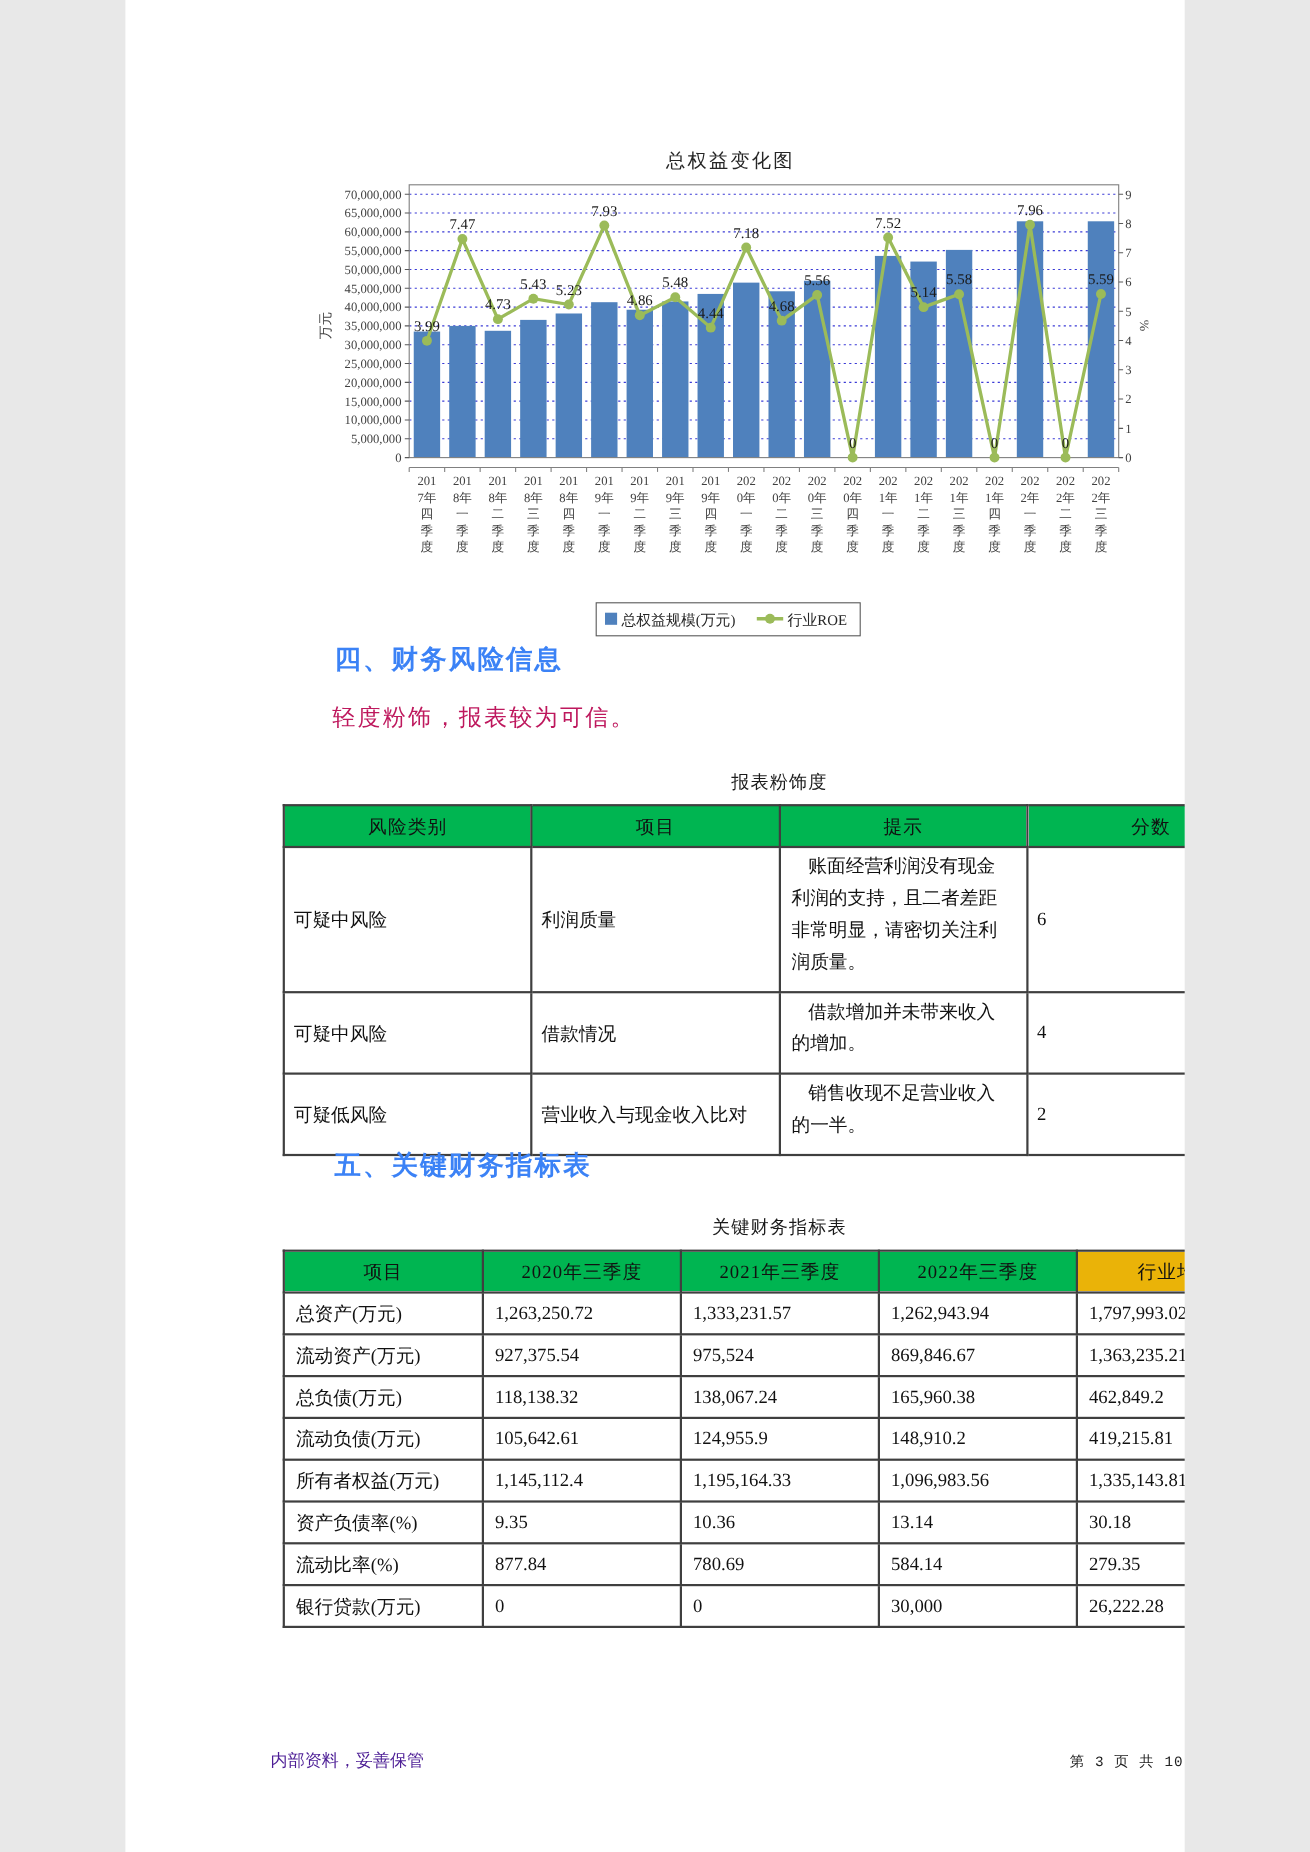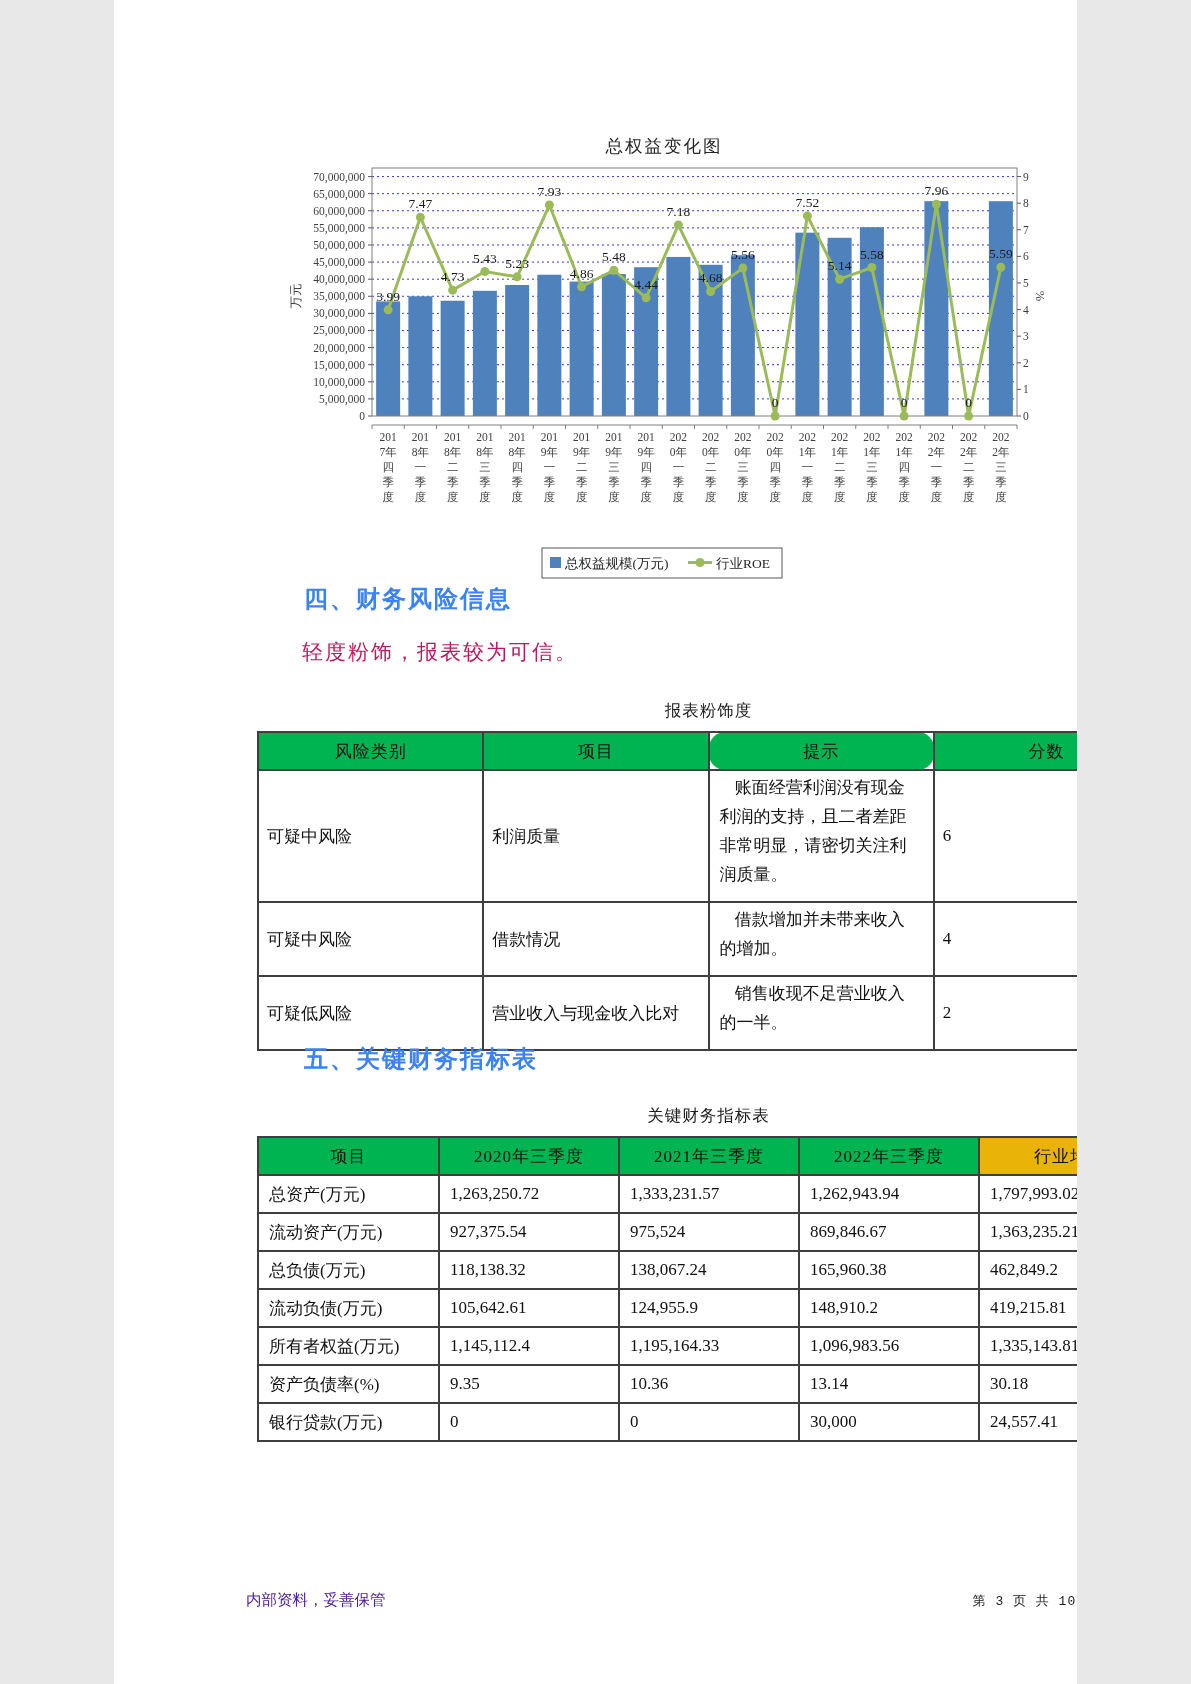"提示" th { border-radius: 16px -> none }
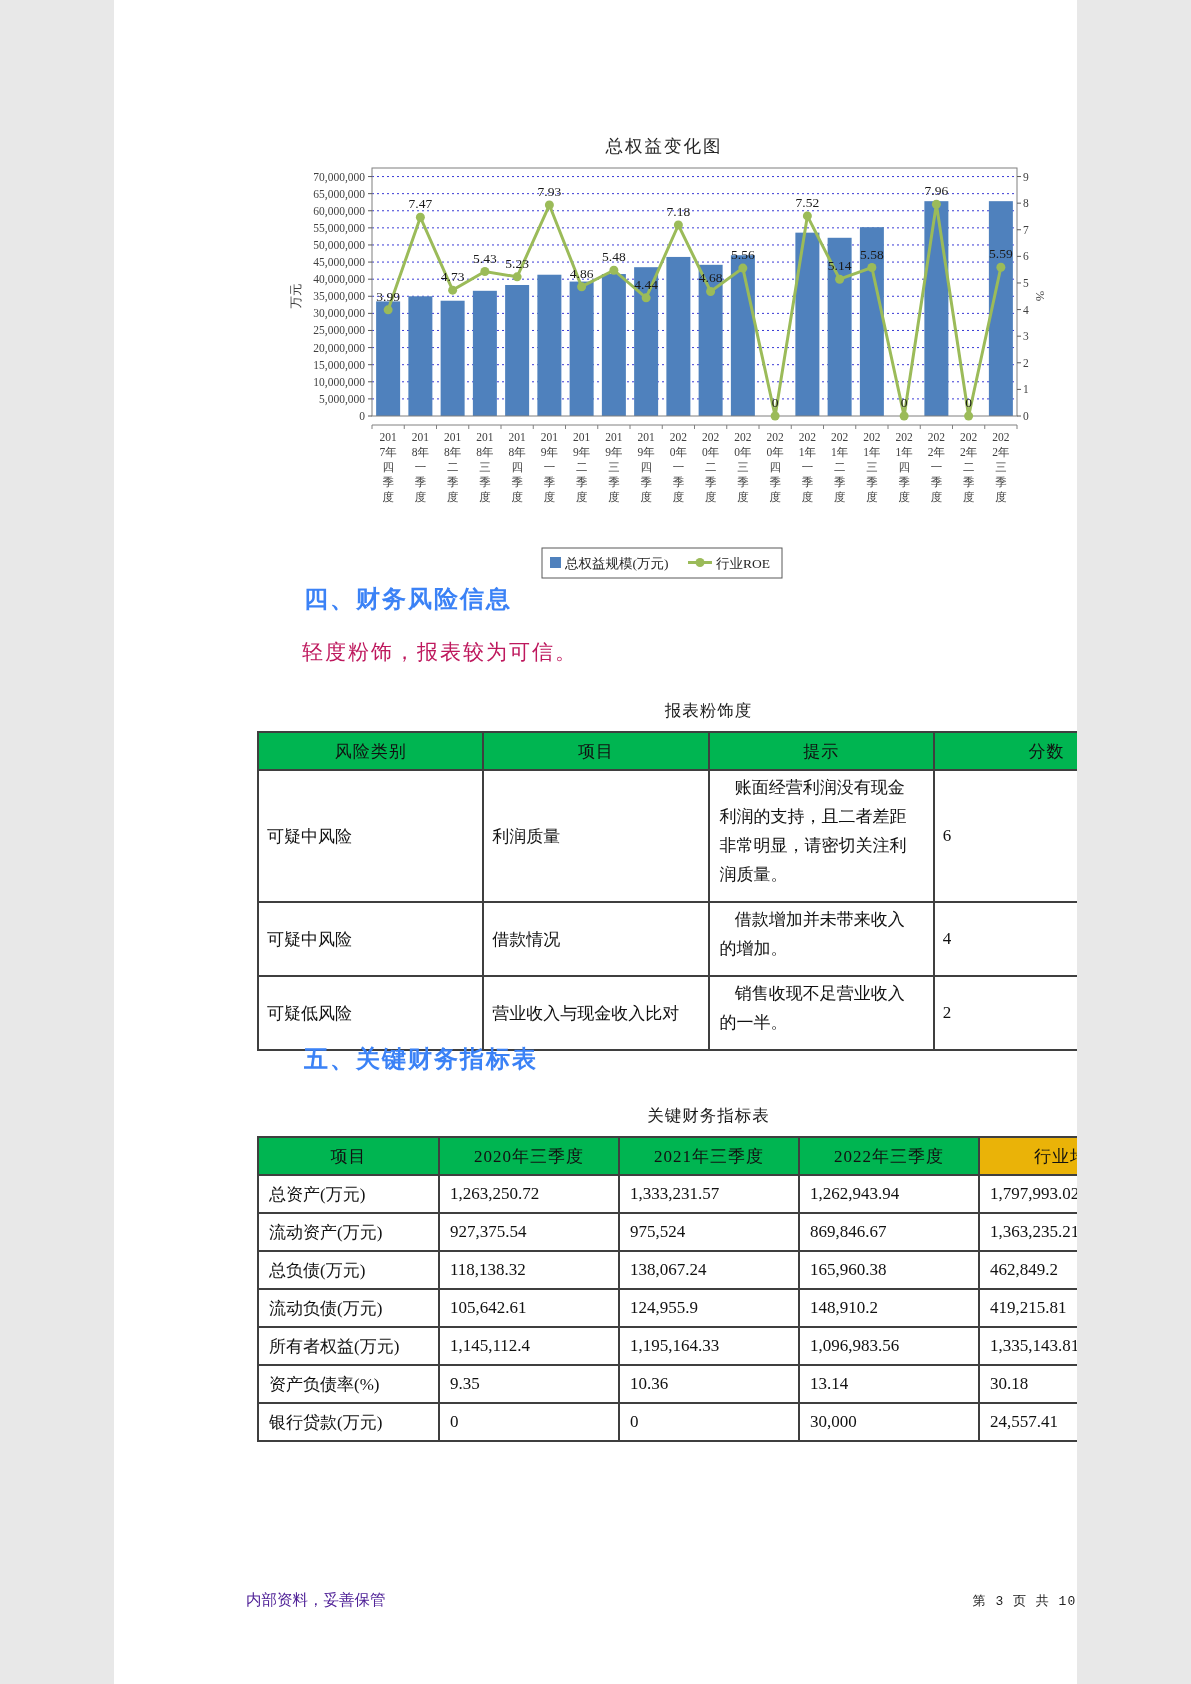"流动比率(%)" tr { html: none -> <tr> <td>流动比率(%)</td> <td>877.84</td> <td>780.69</td> <td>584.14</td> <td>279.35</td> </tr> }
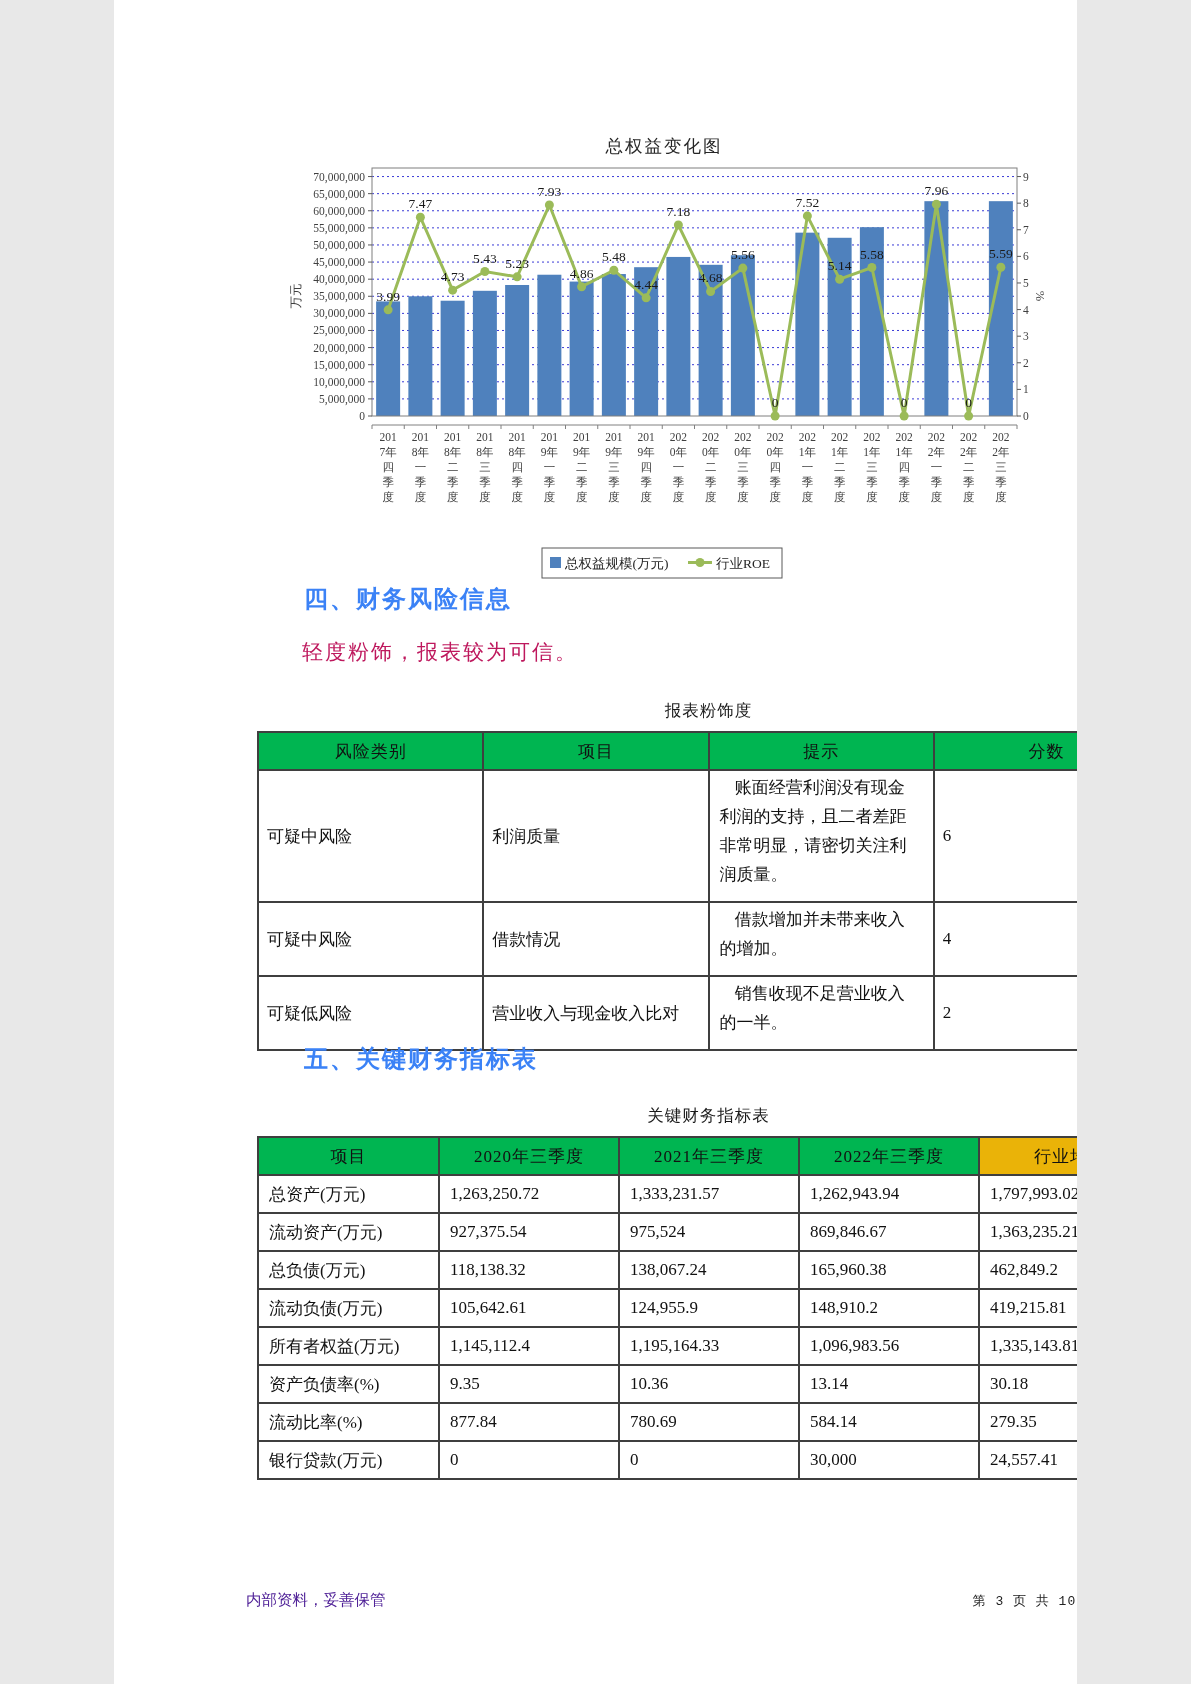"24,557.41" td { text: 24,557.41 -> 26,222.28 }
